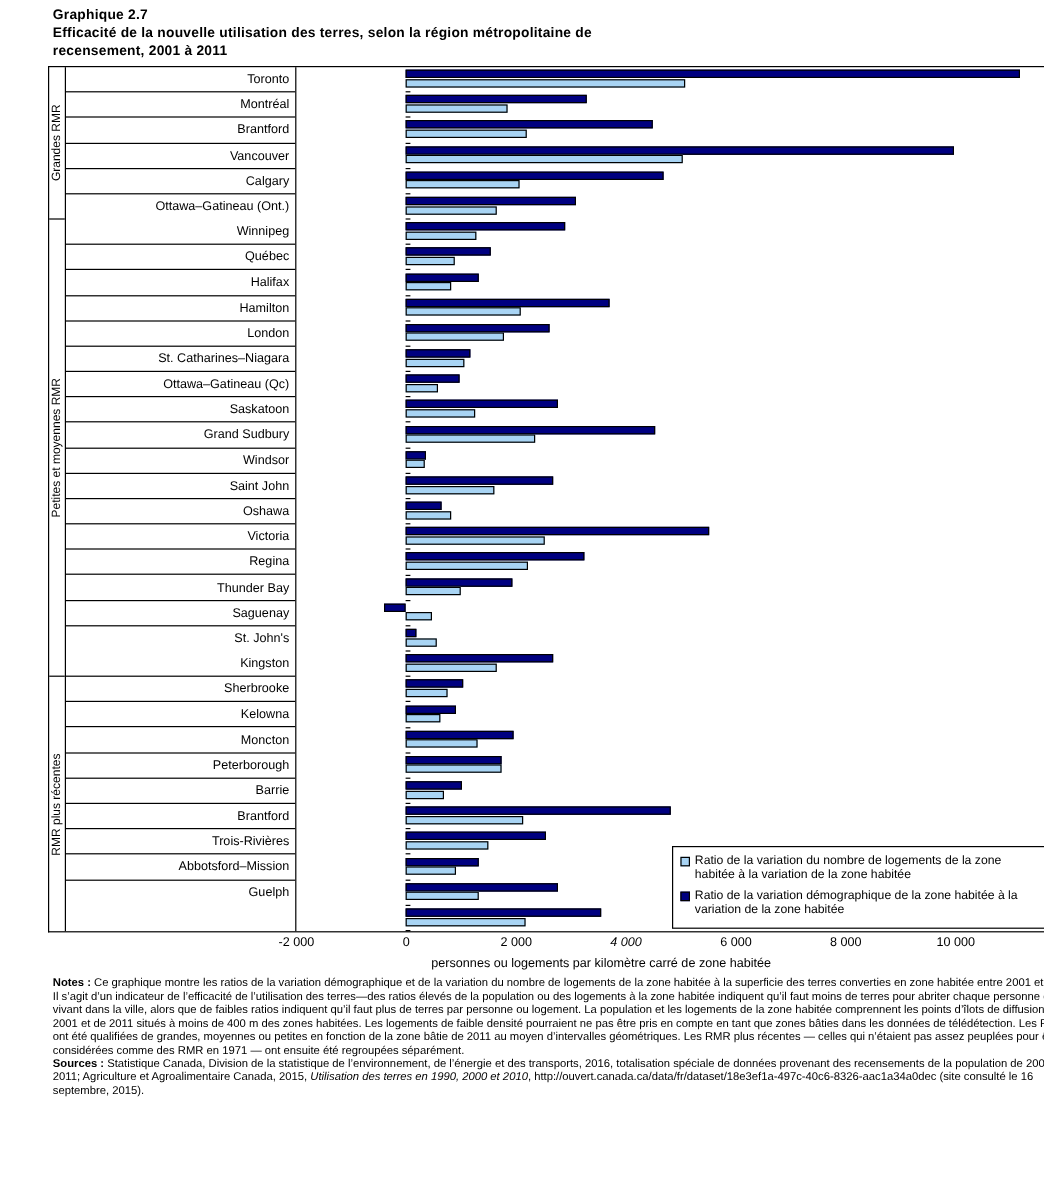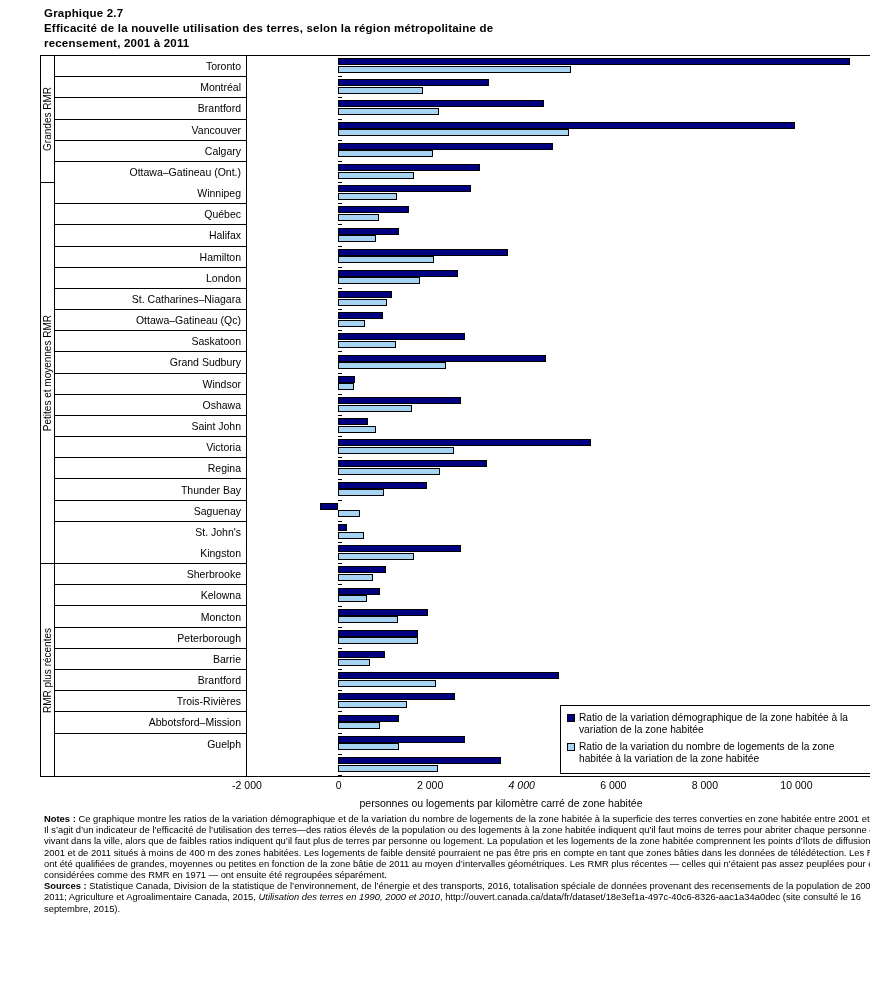"Oshawa" div.rowlabel { order: before "Saint John" -> after "Saint John" }
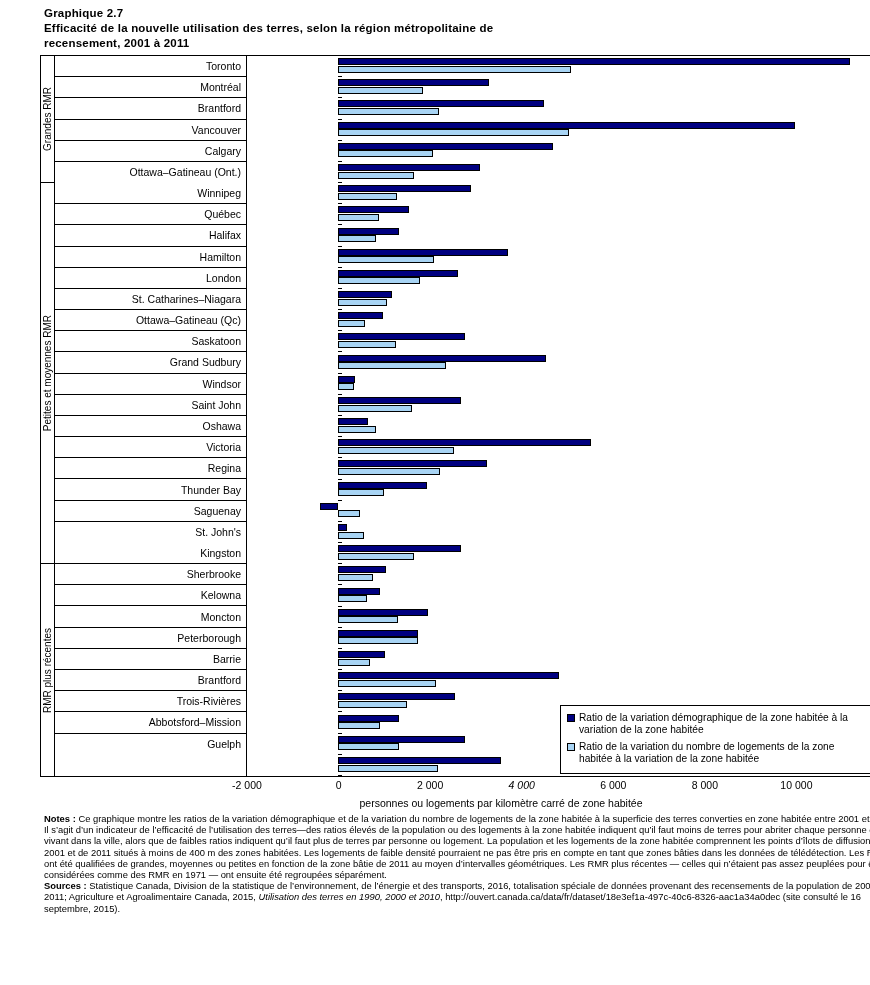"Ratio de la variation démographique" div.legend-row { order: before "Ratio de la variation du" -> after "Ratio de la variation du" }
